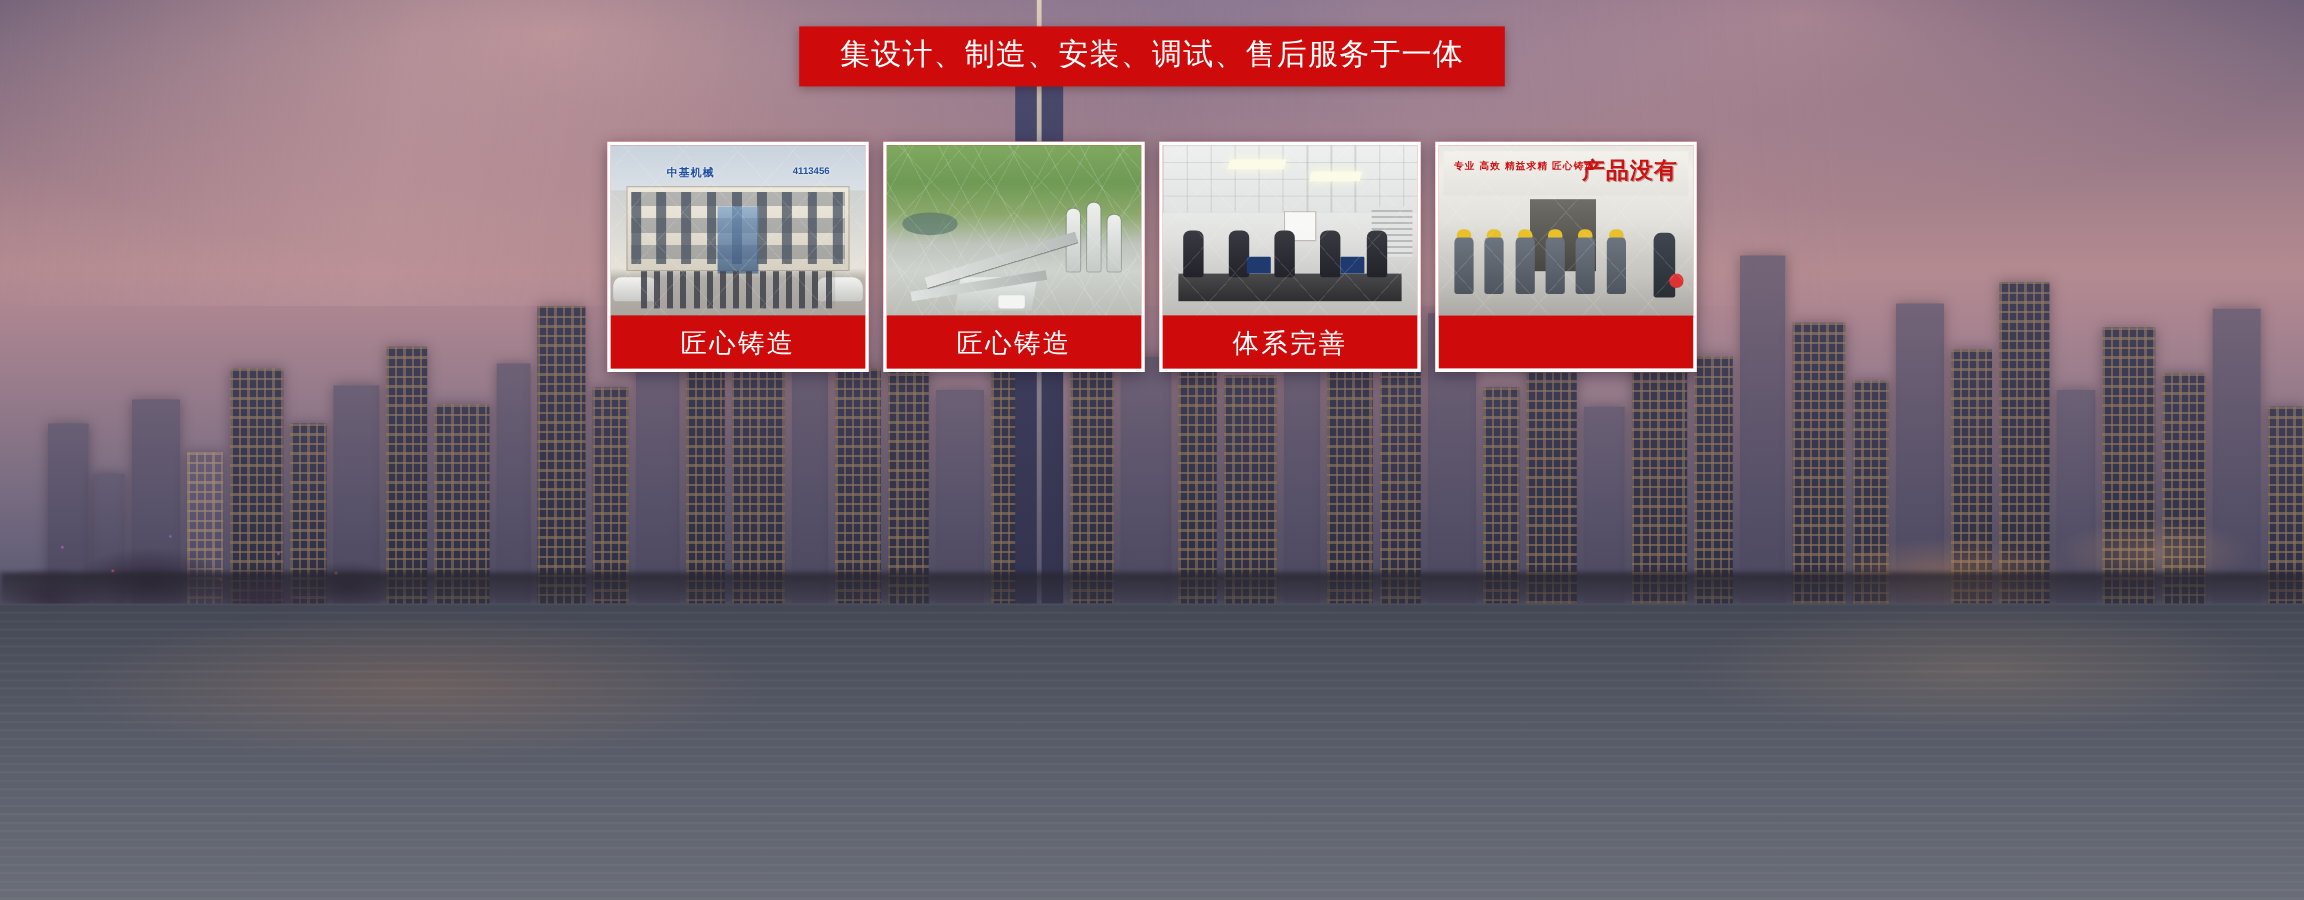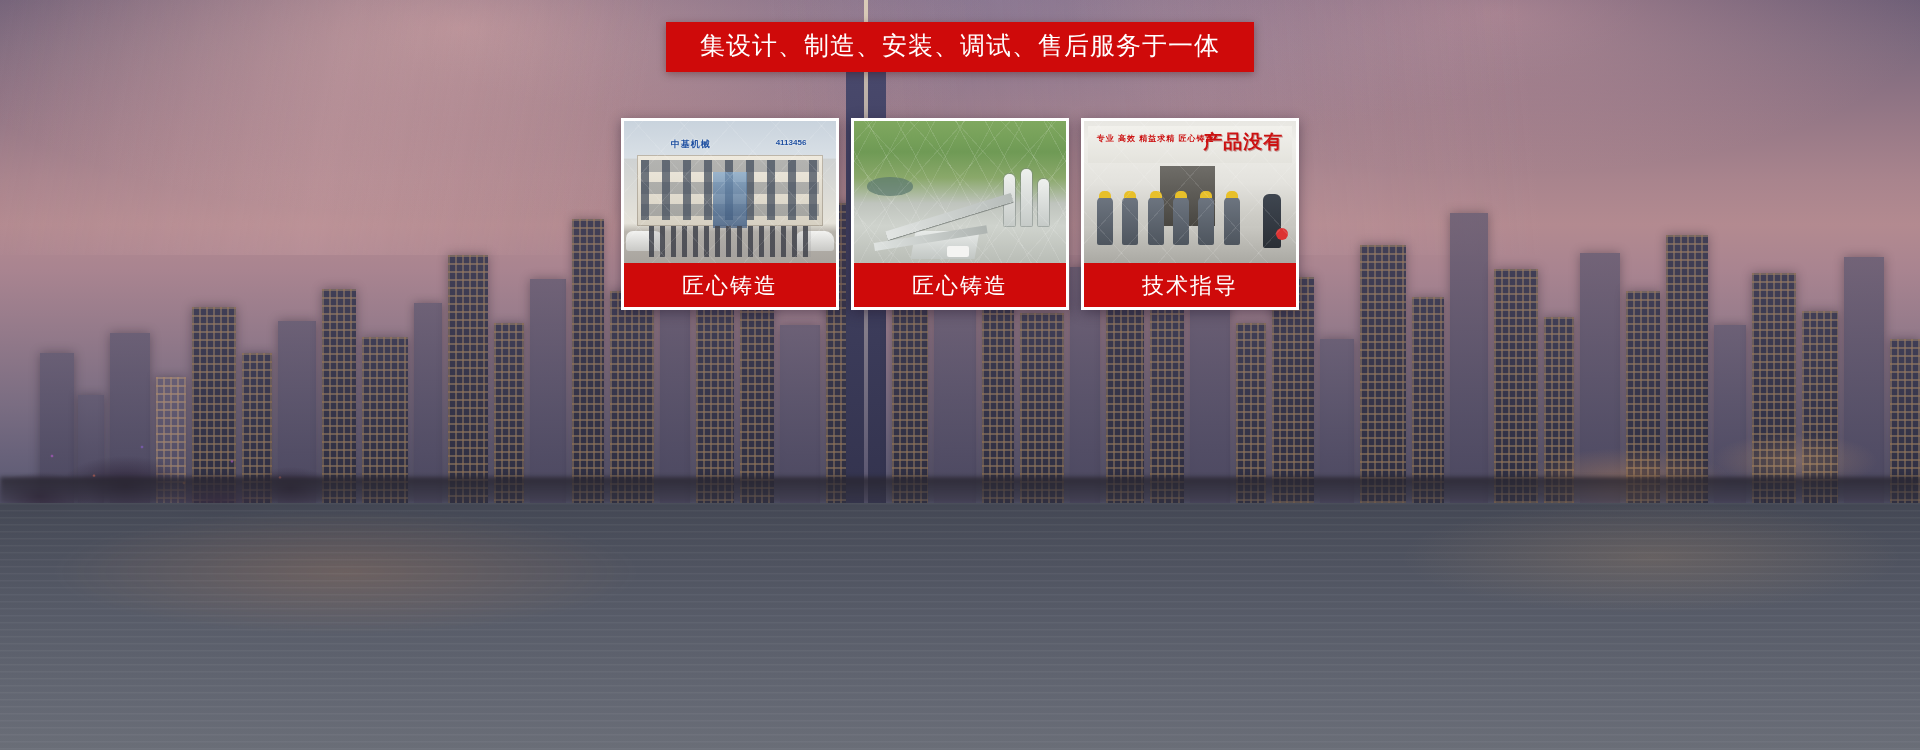"体系完善" div.card { html: none -> <div> <div> <div></div> <div></div> <div></div> <div></div> <div></div> <div></div> <div></div> <div></div> <div></div> <div></div> <div></div> <div></div> <div></div> <div></div> </div> <div>体系完善</div> </div> }
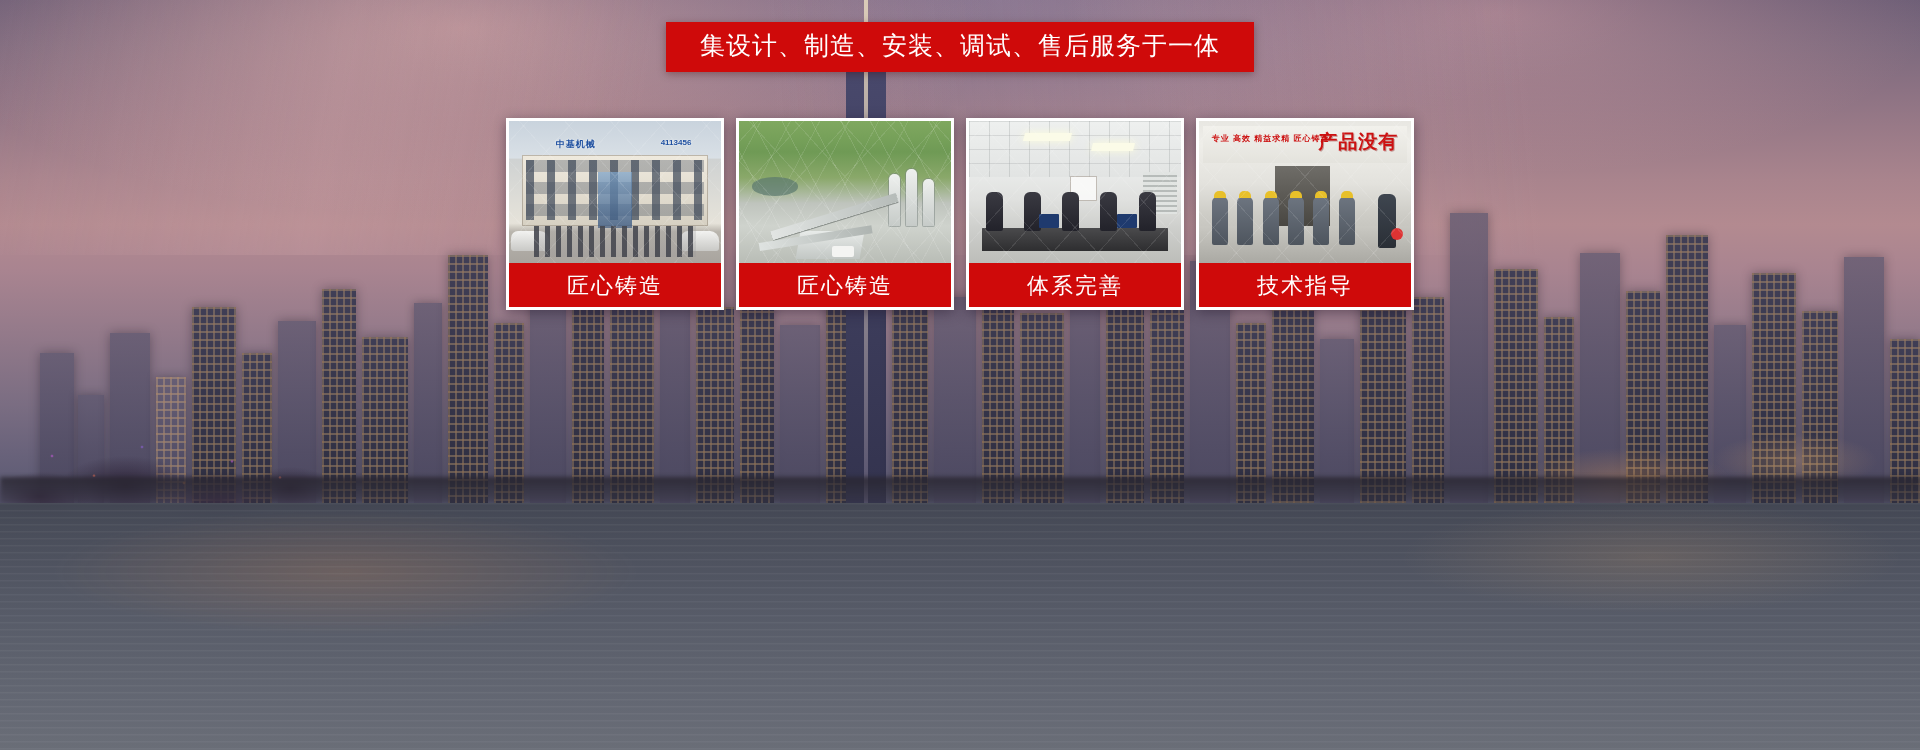"技术指导" div.card-caption { html: <div>技术指导</div> -> none }
